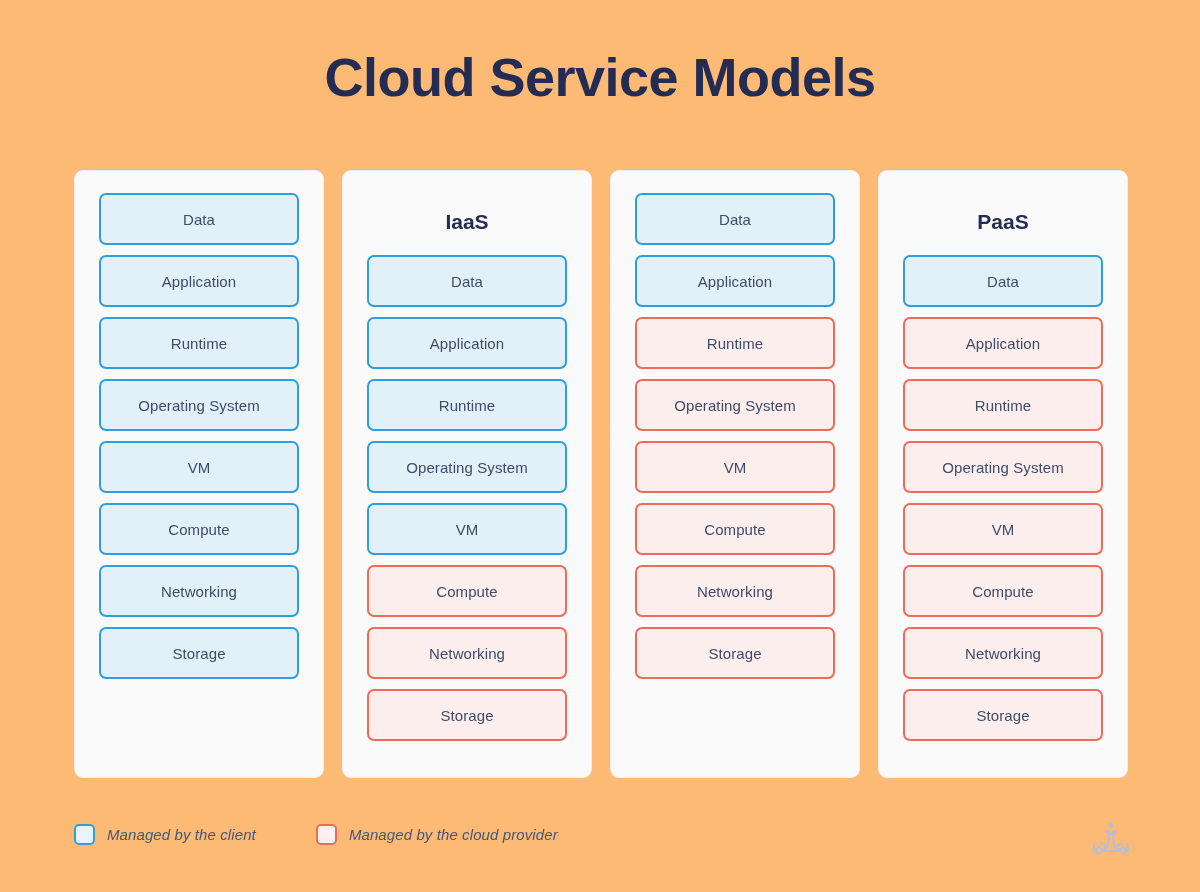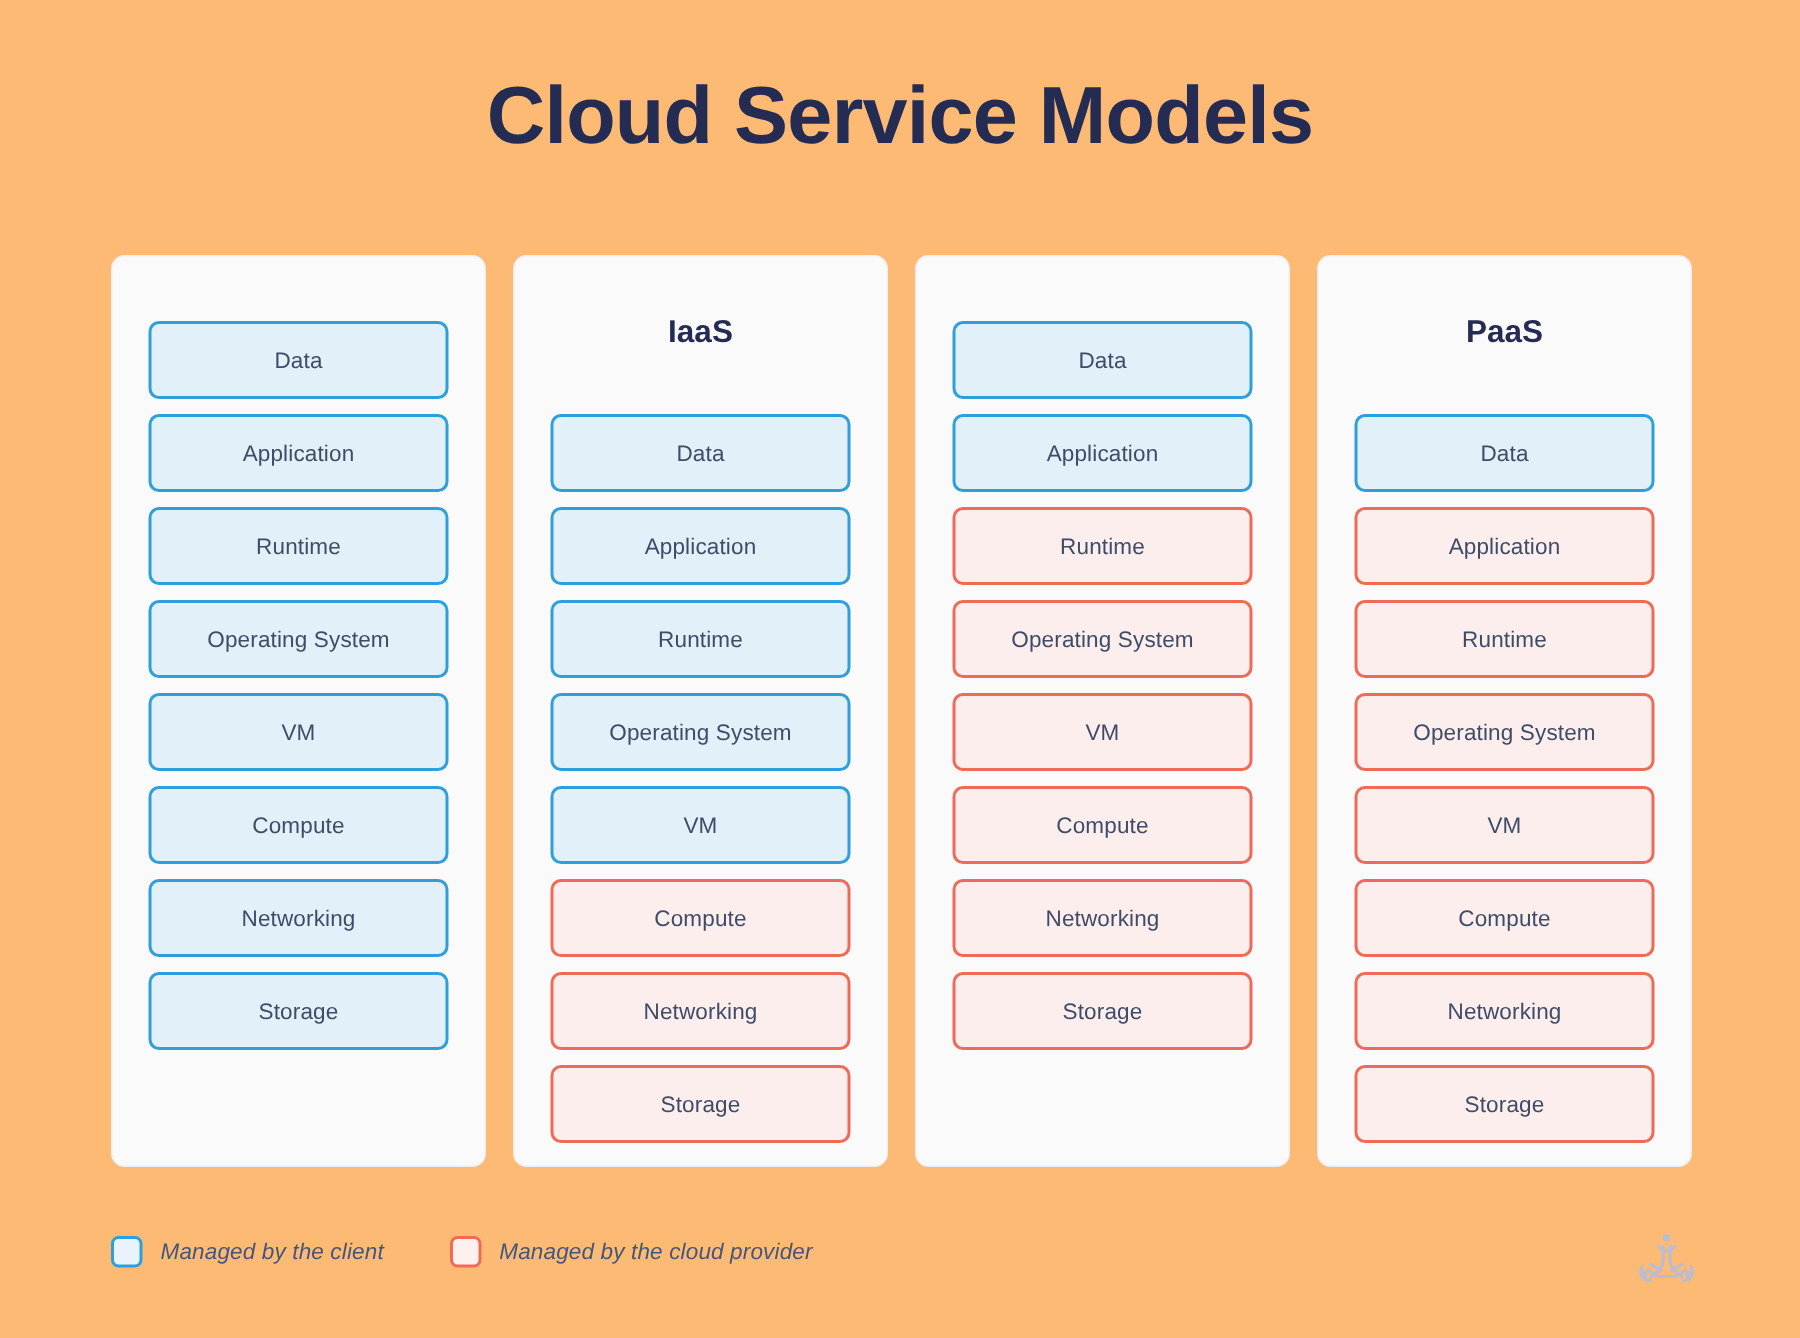"Data" .layers { margin-top: 23px -> 2px }
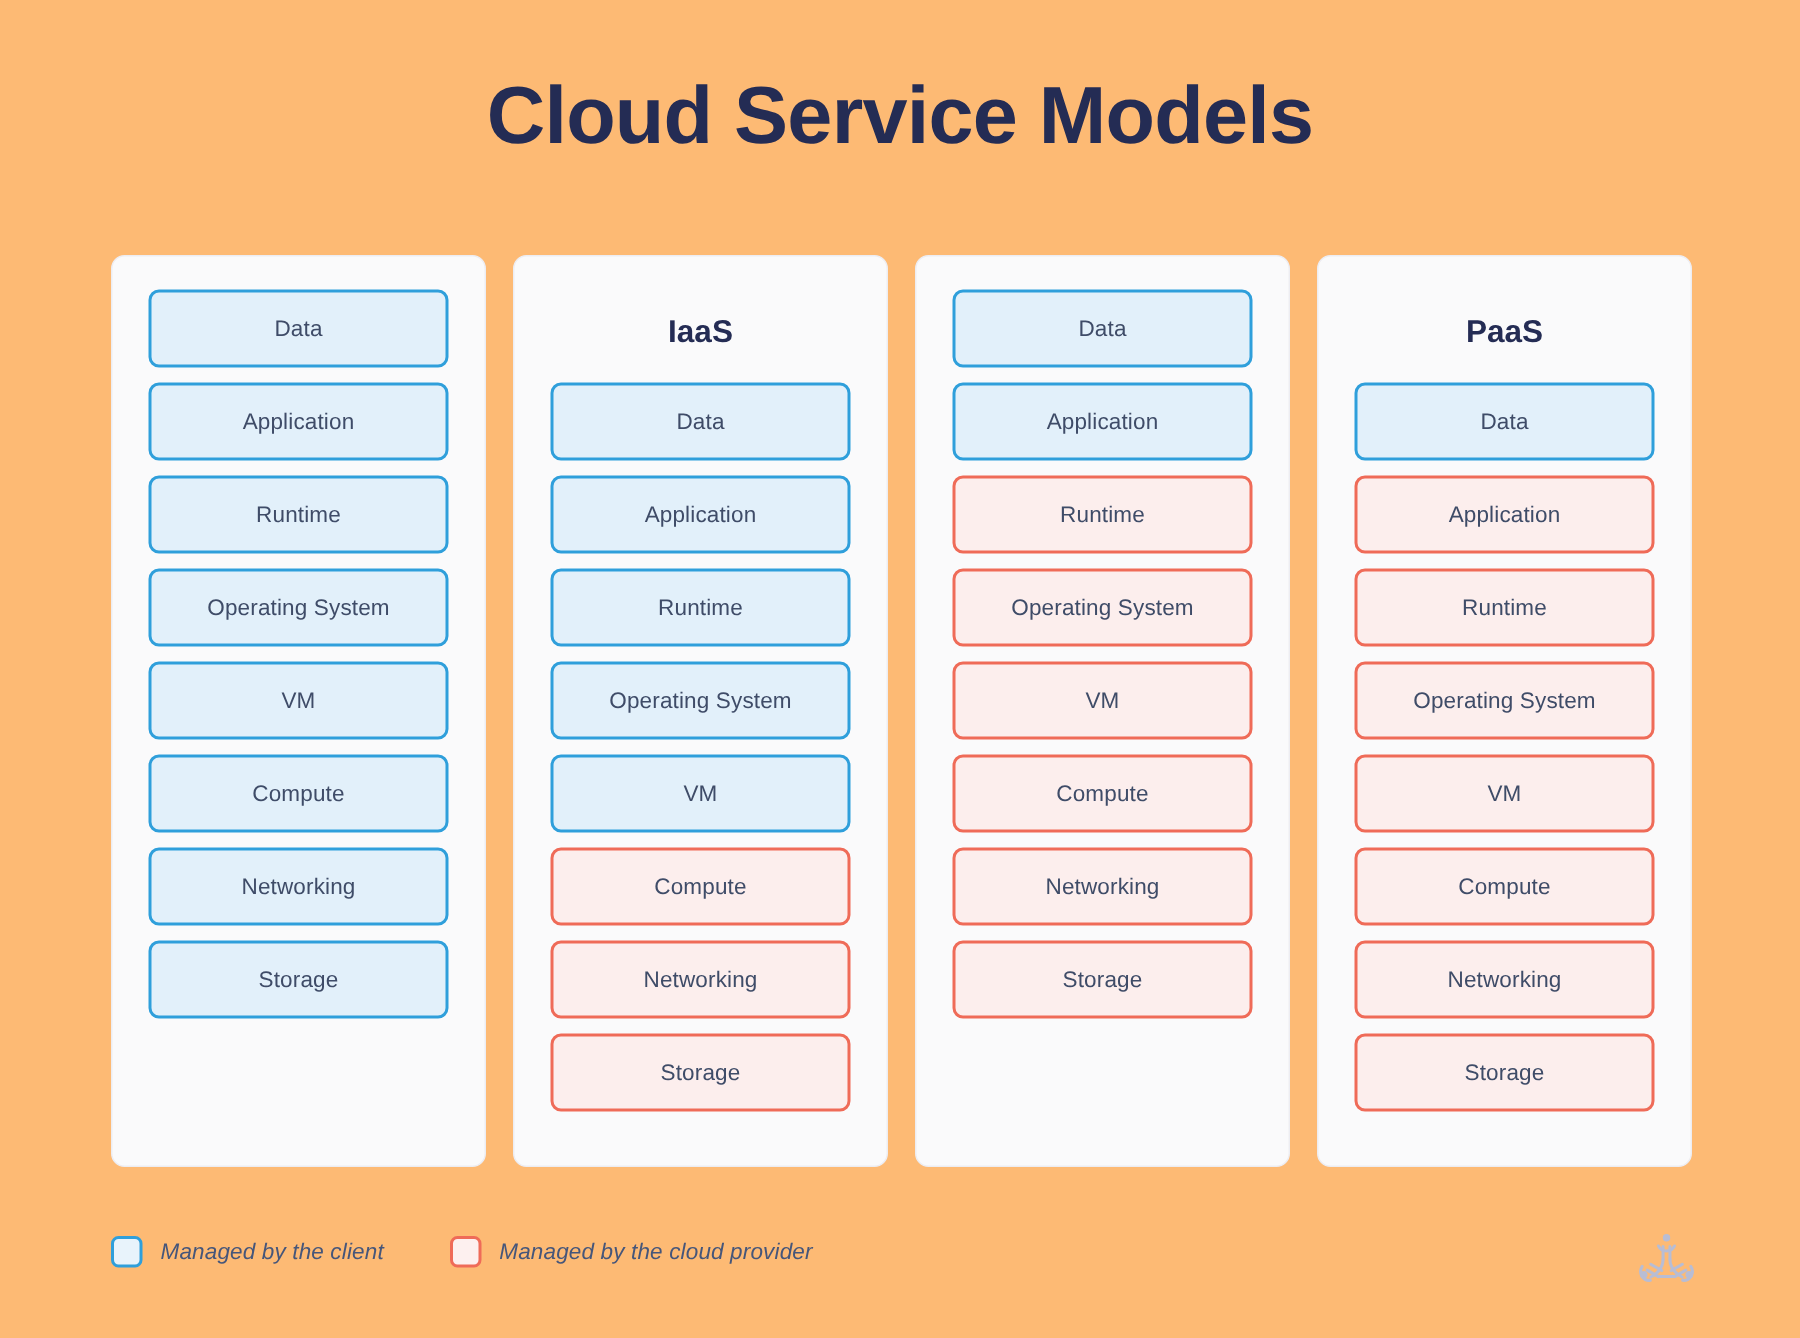"Managed by the client" .legend { gap: 44px -> 60px }
